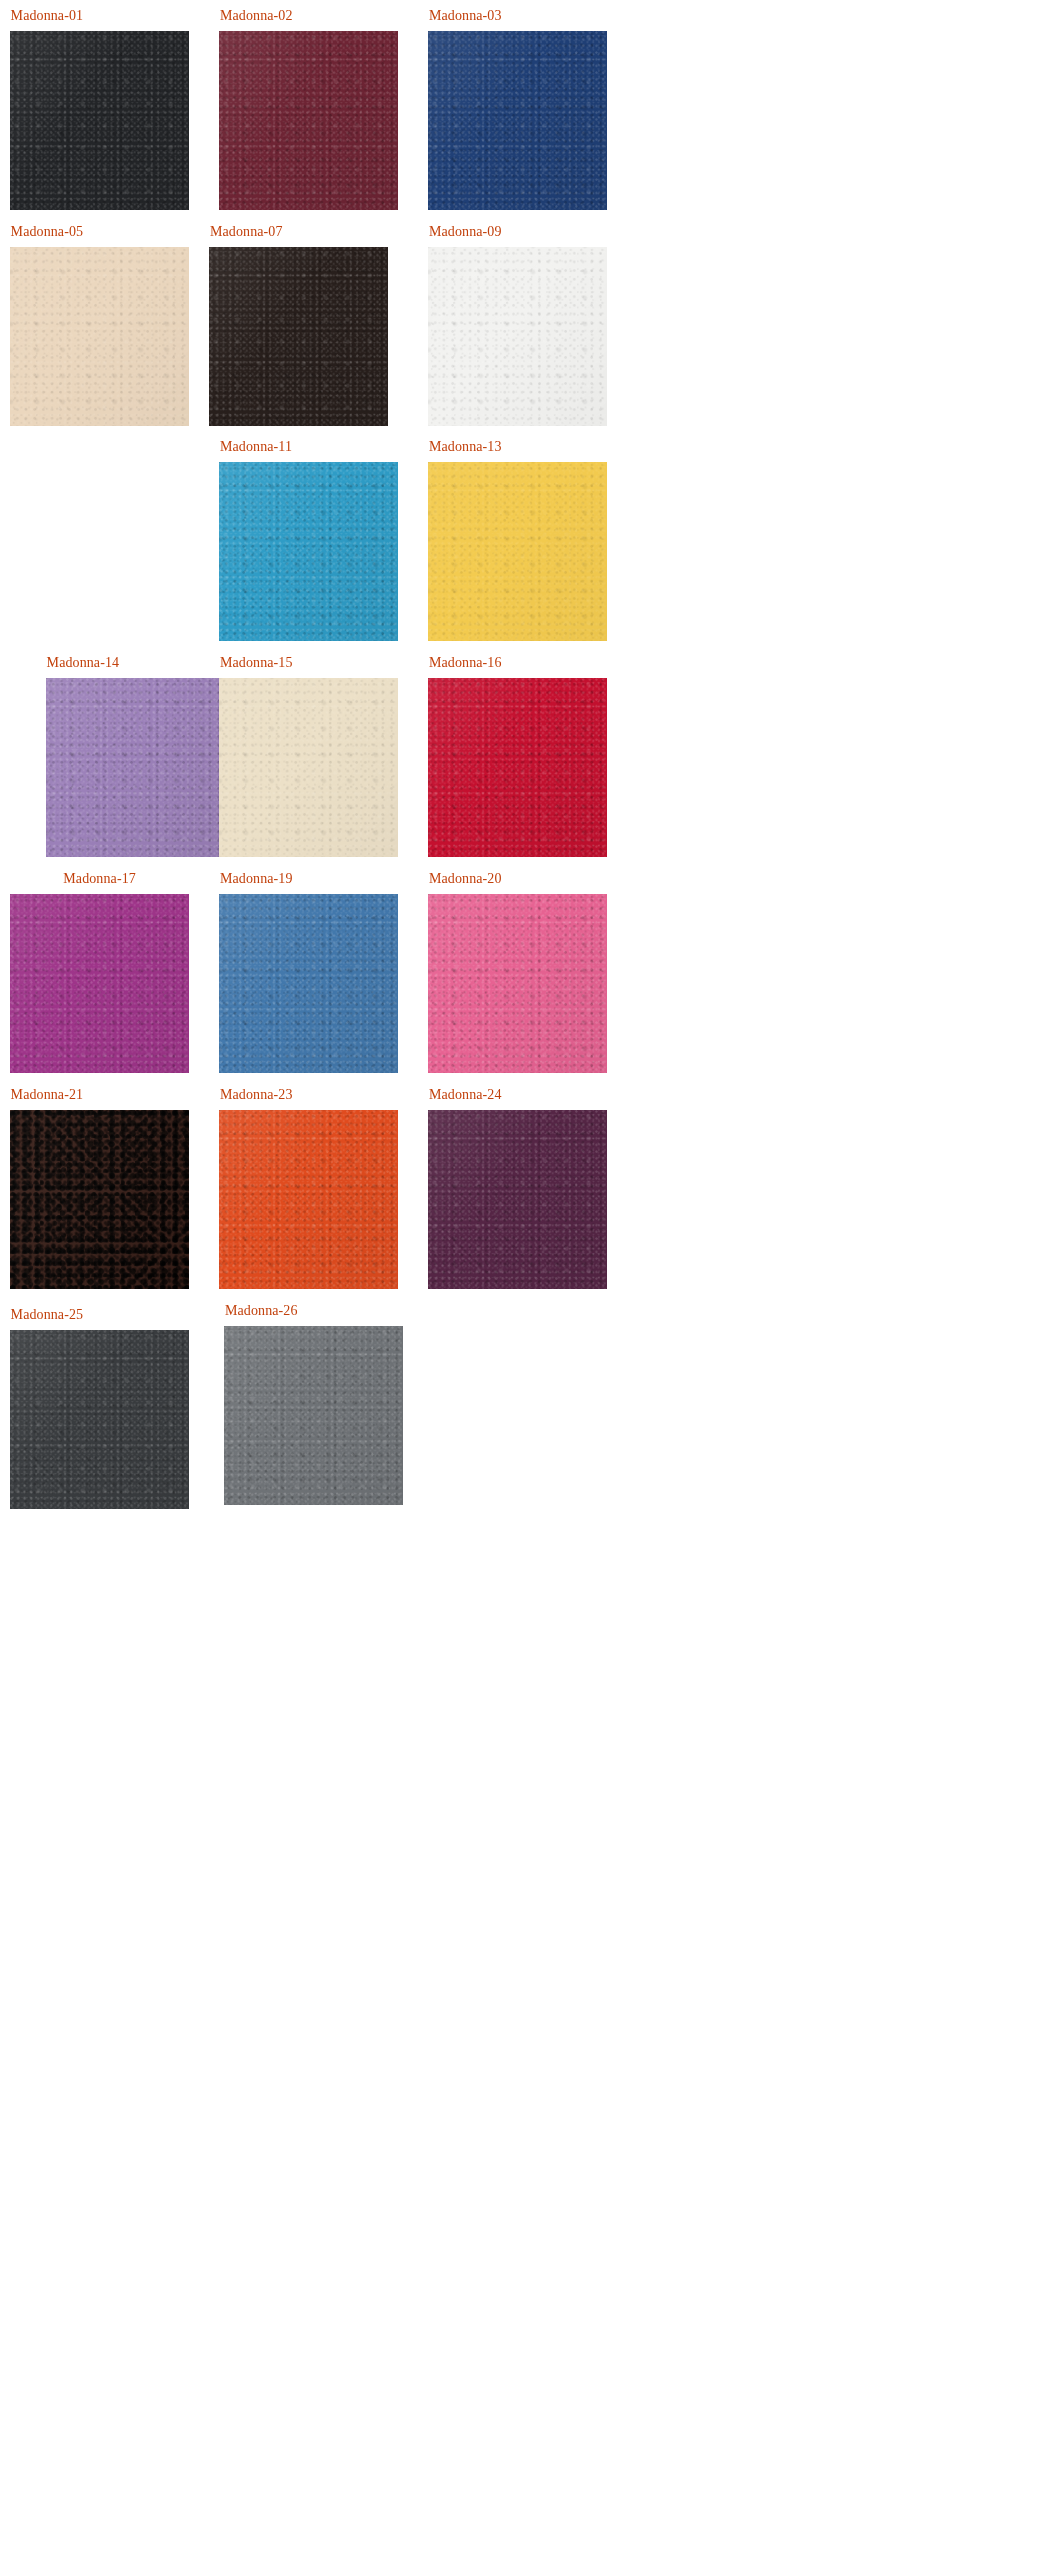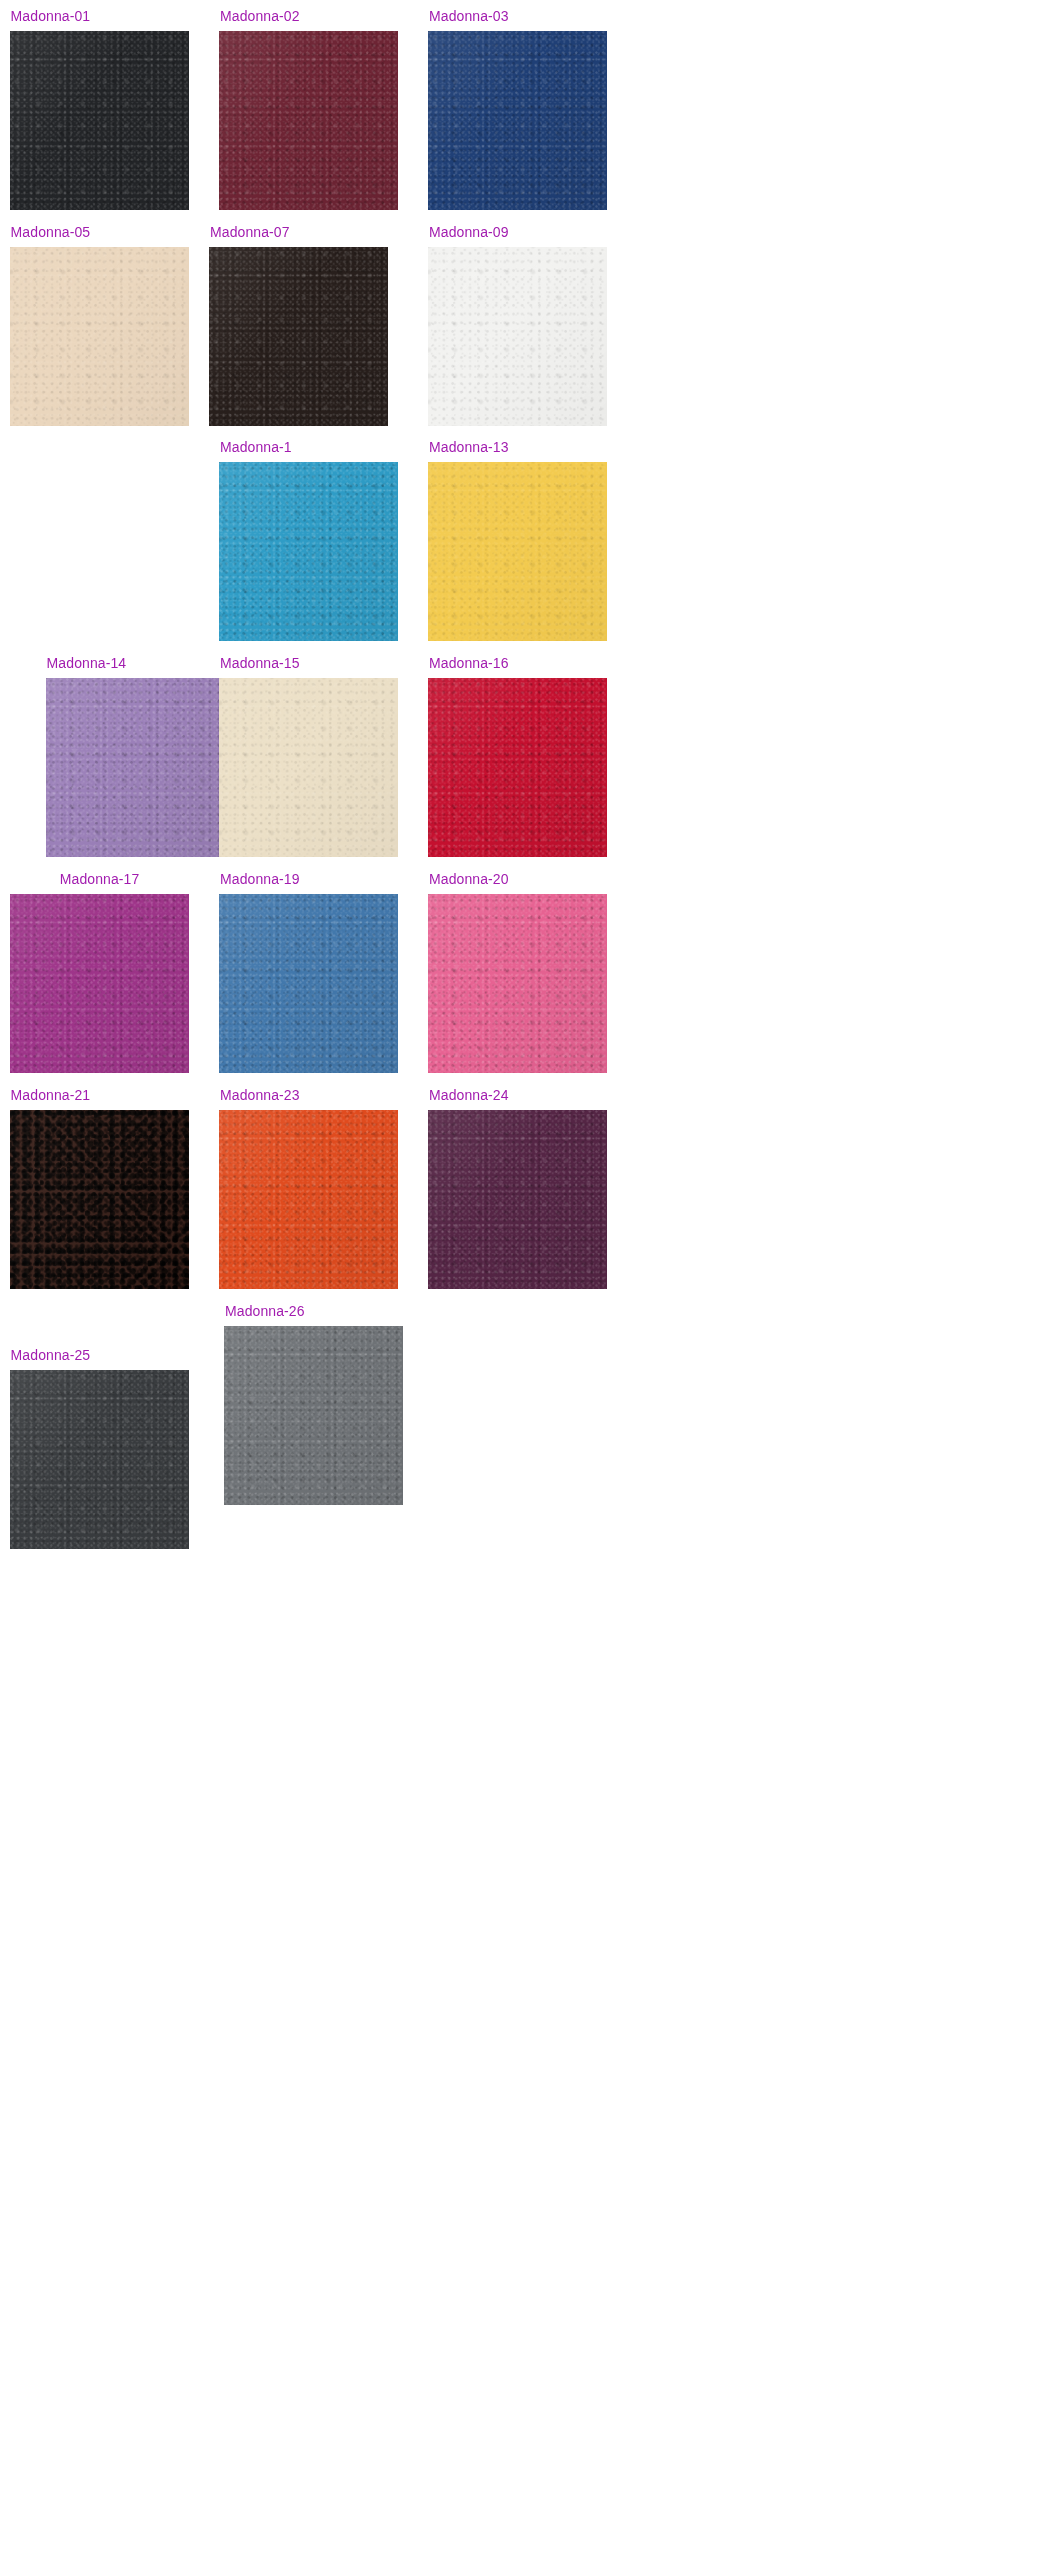"Madonna-01" .swatch-label { color: #a21caf -> #c2410c; font-family: Liberation Sans, sans-serif -> Liberation Serif, serif }
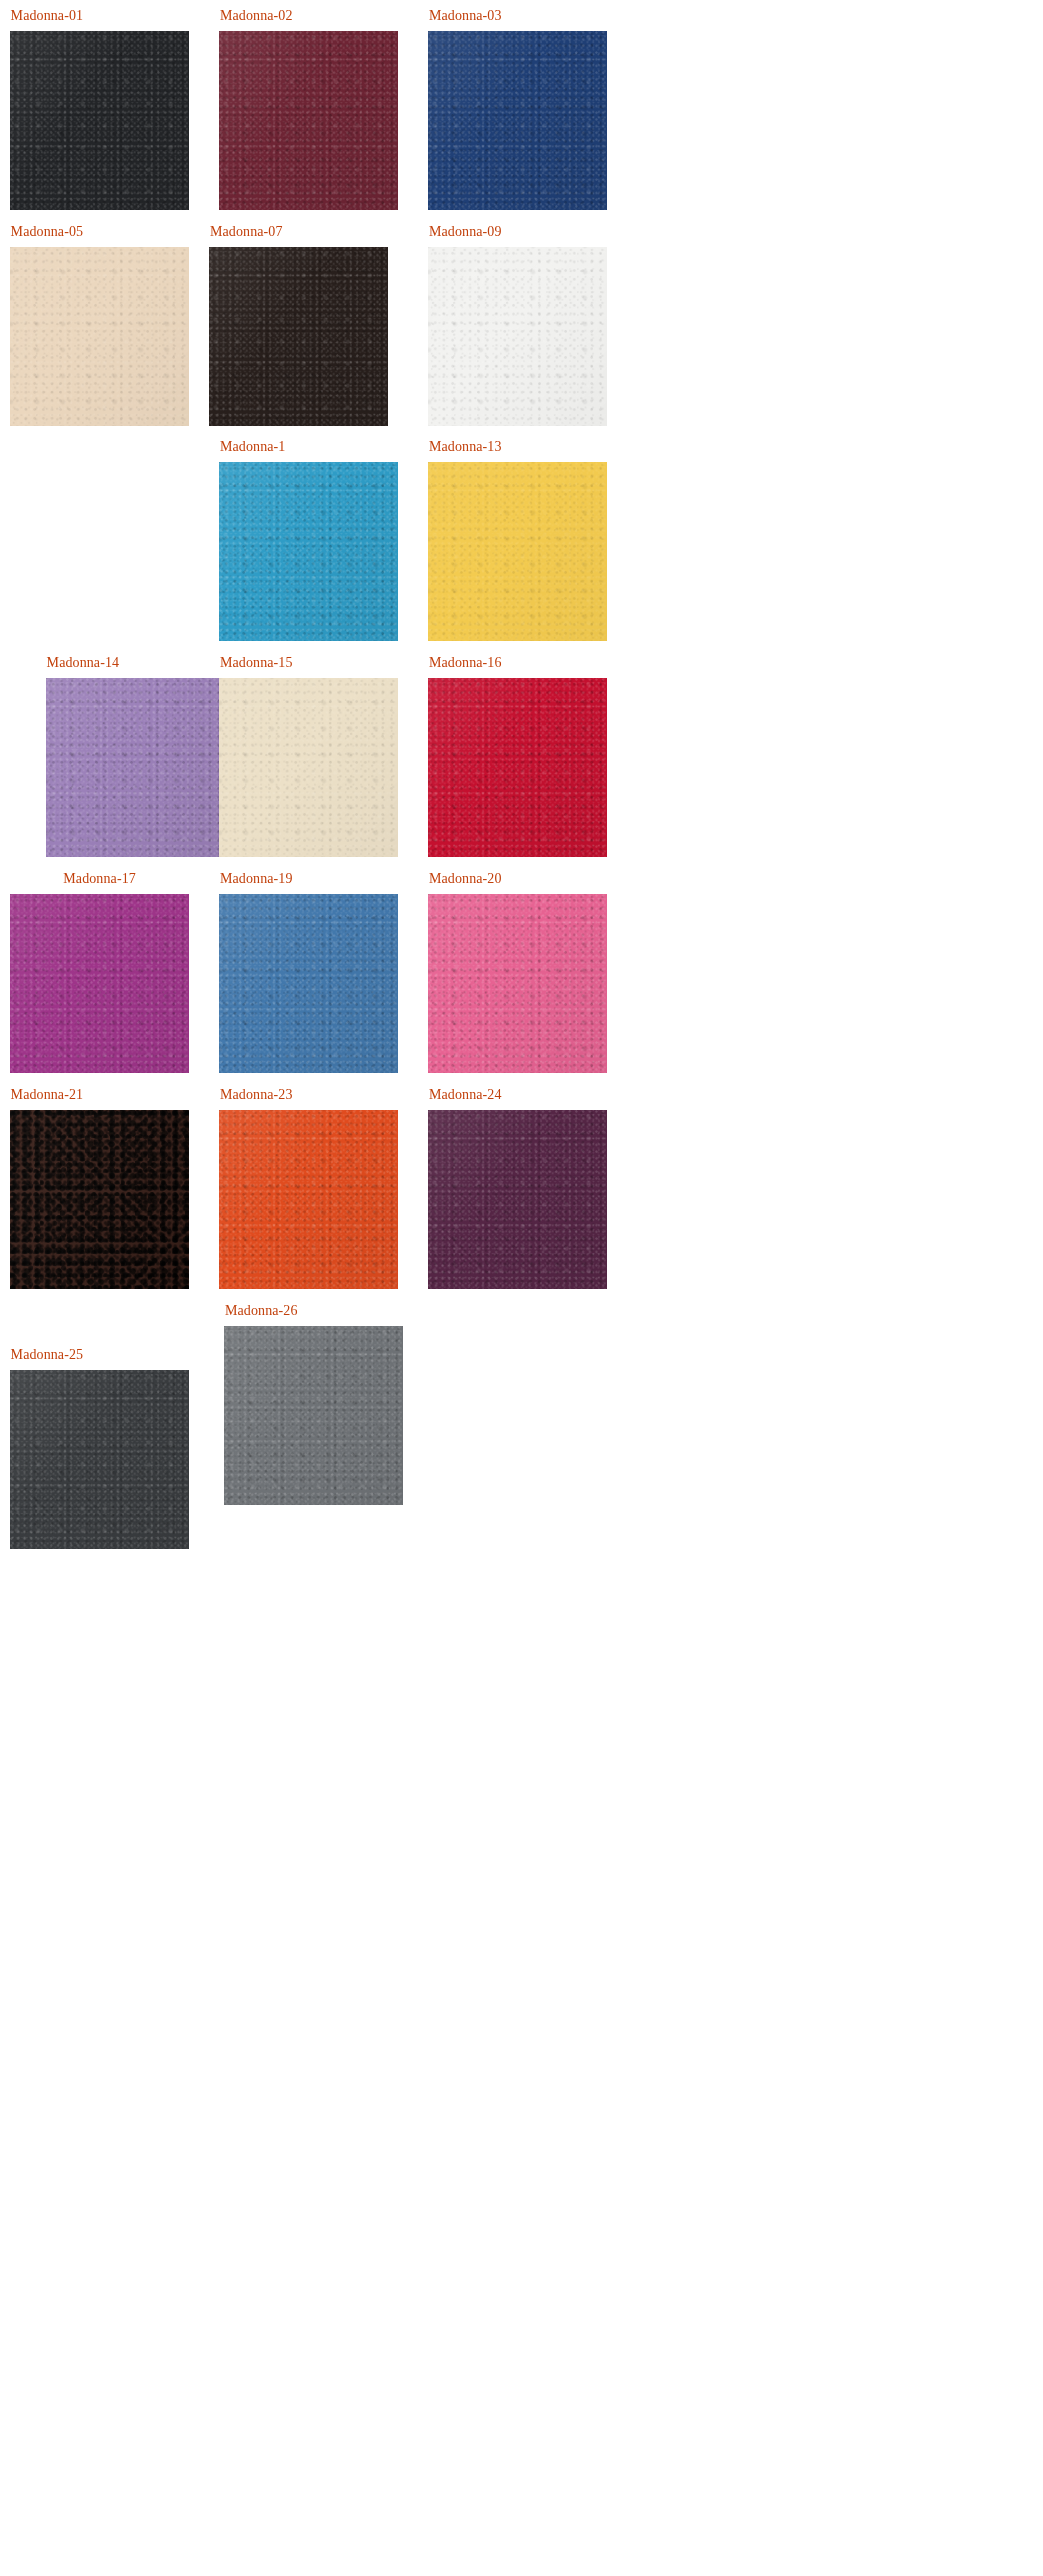"Madonna-1" div.swatch-label { text: Madonna-1 -> Madonna-11 }
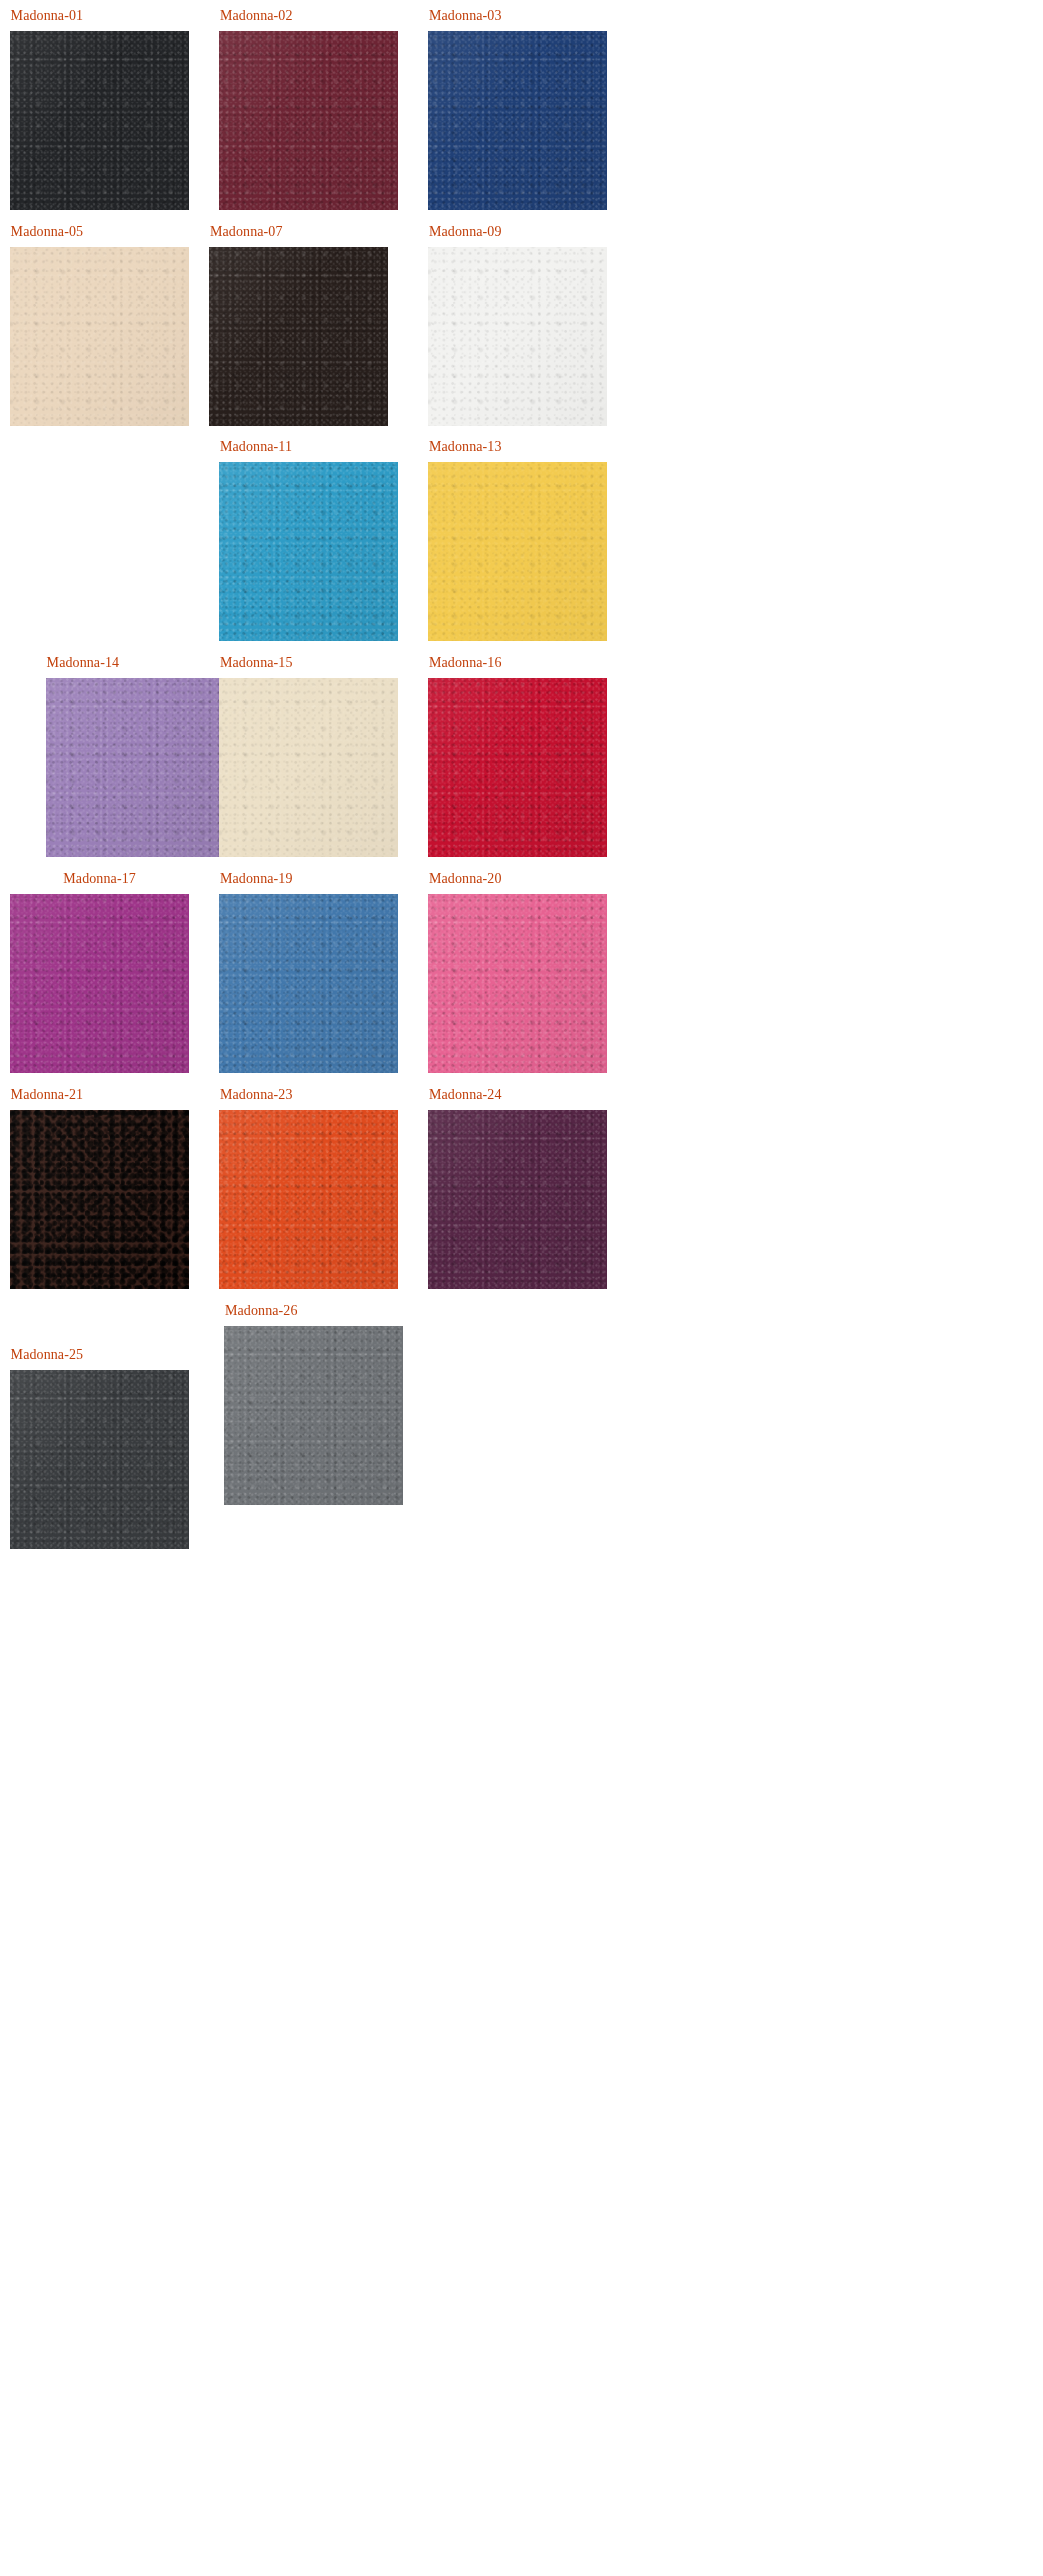"Madonna-25" div.swatch-cell { top: 1347px -> 1307px }
